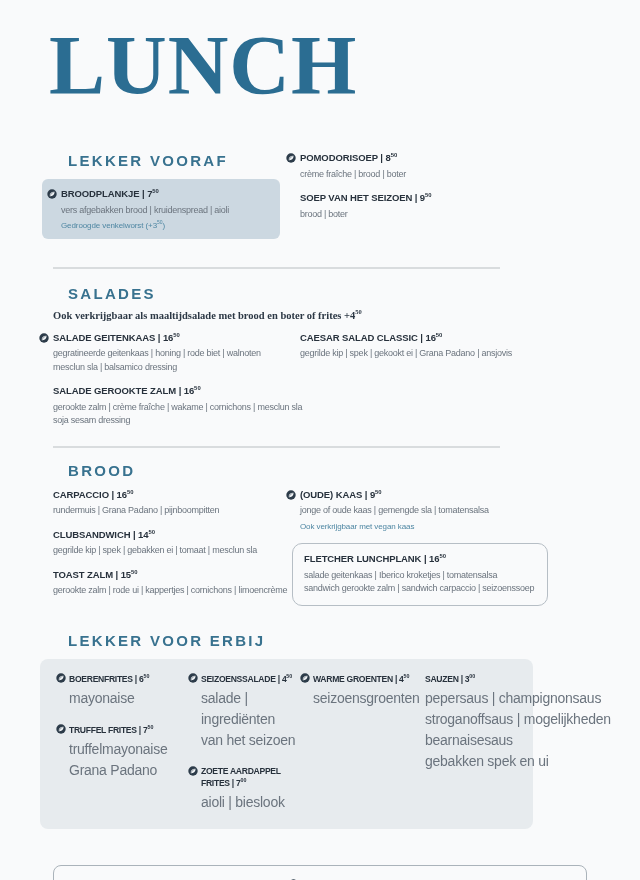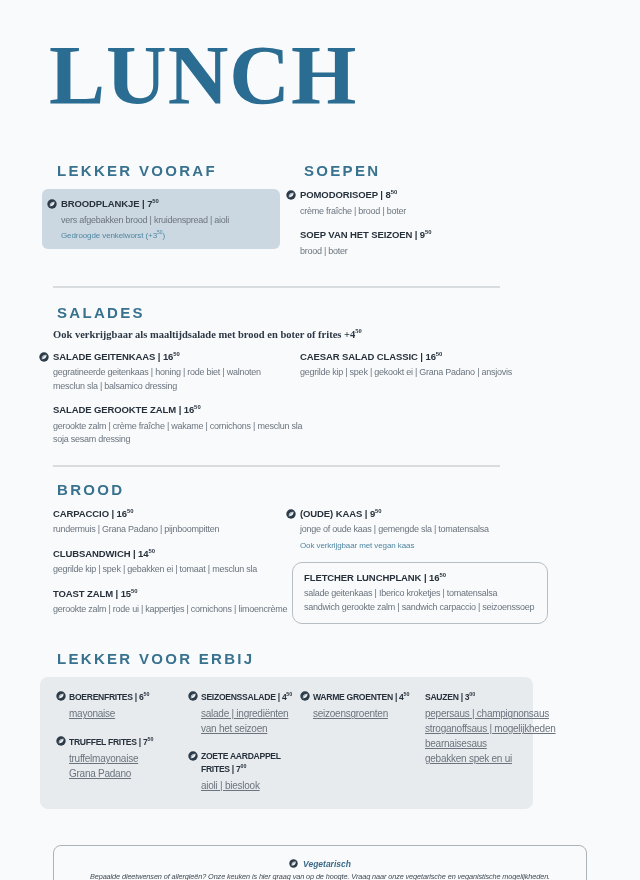"LUNCH" h1.title { margin: 12px 0 44px -4px -> 2px 0 44px -4px }
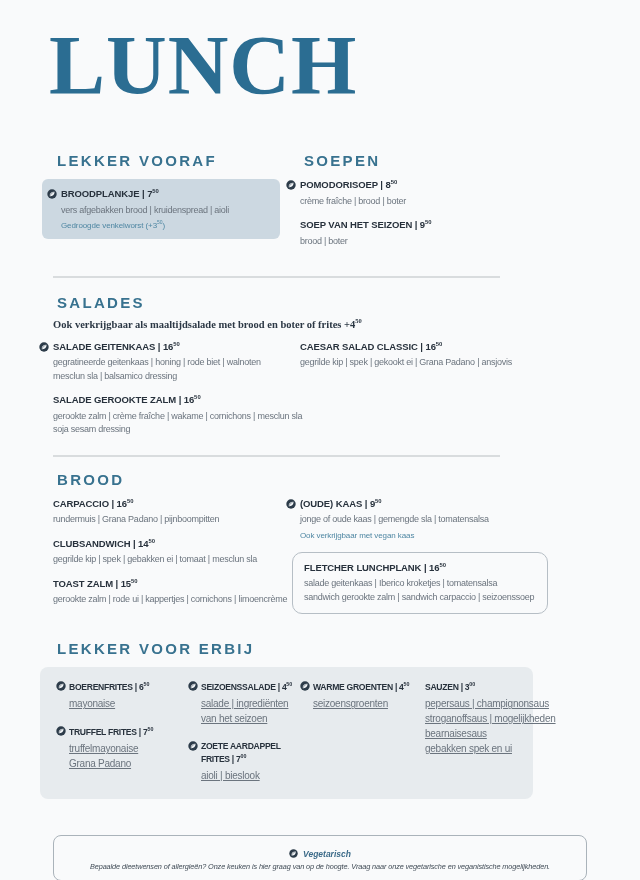"LEKKER VOORAF" h2.heading { margin: 0 4px 9px -> 0 15px 9px }
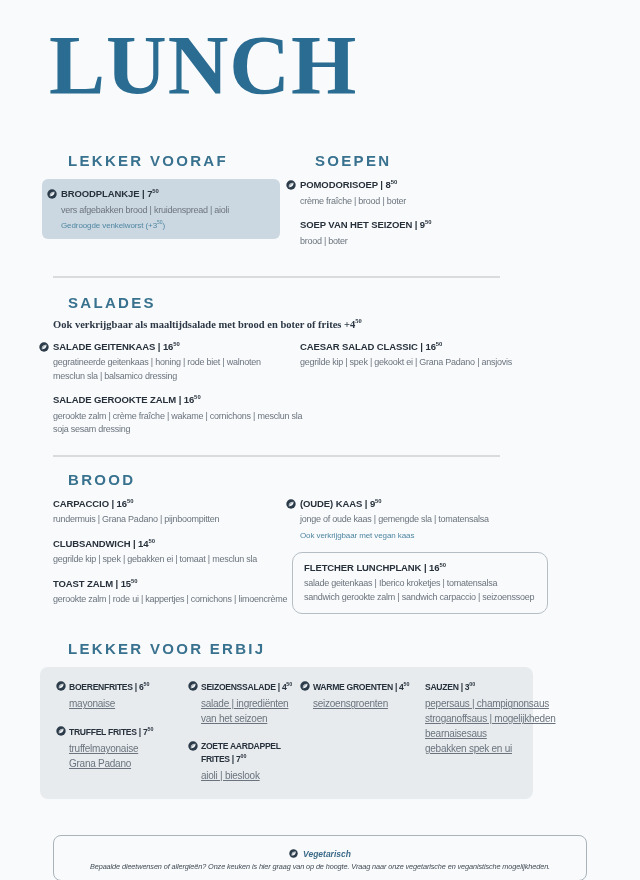"SOEPEN" h2.heading { html: <h2>SOEPEN</h2> -> none }
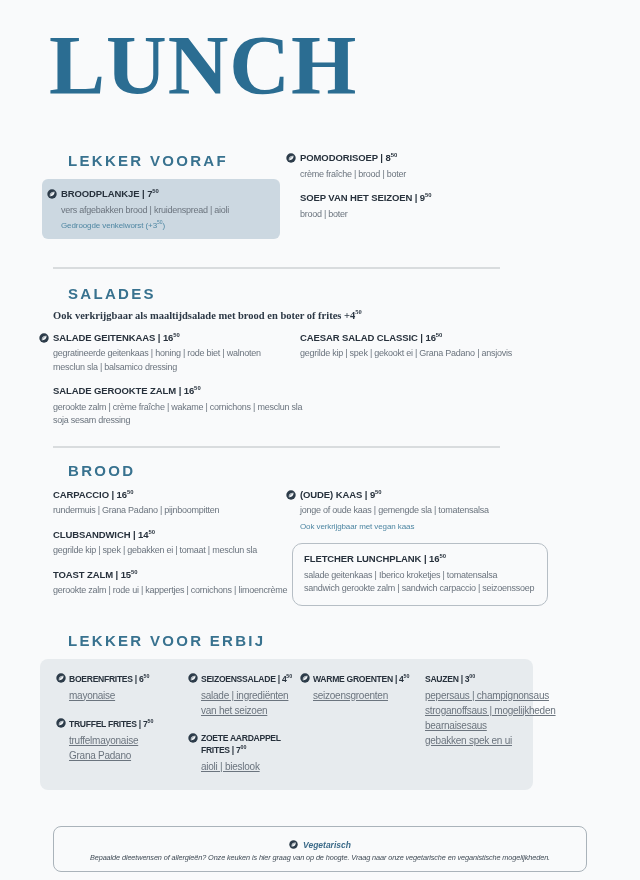"mayonaise" .erbij-box .desc { font-size: 10px -> 14px; text-decoration: underline -> none }
